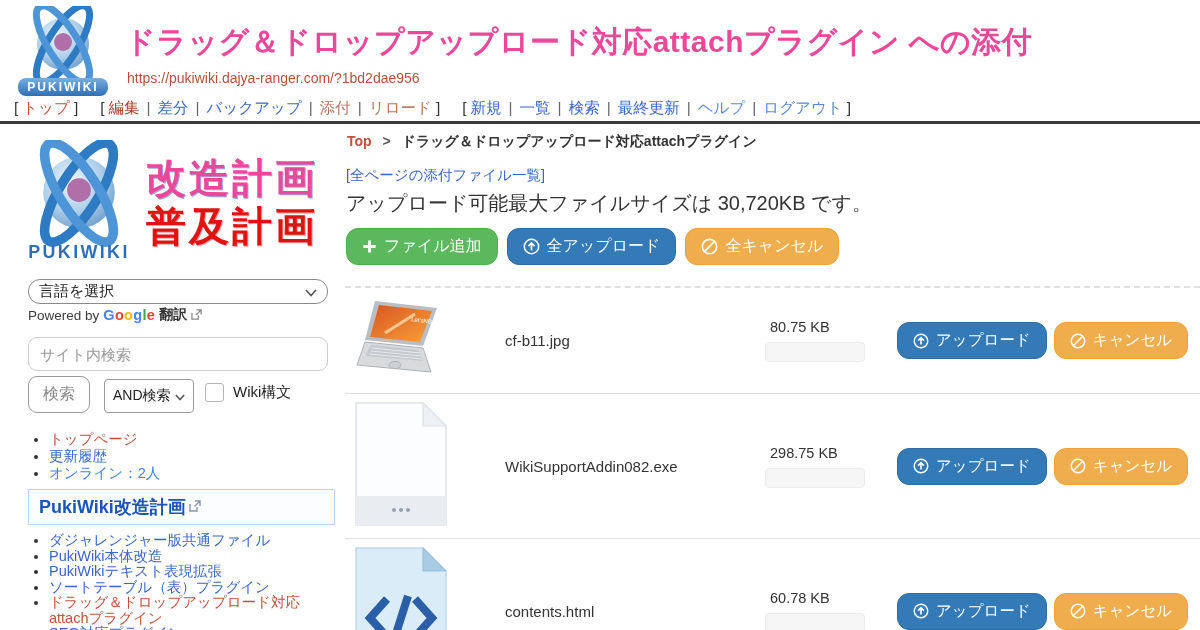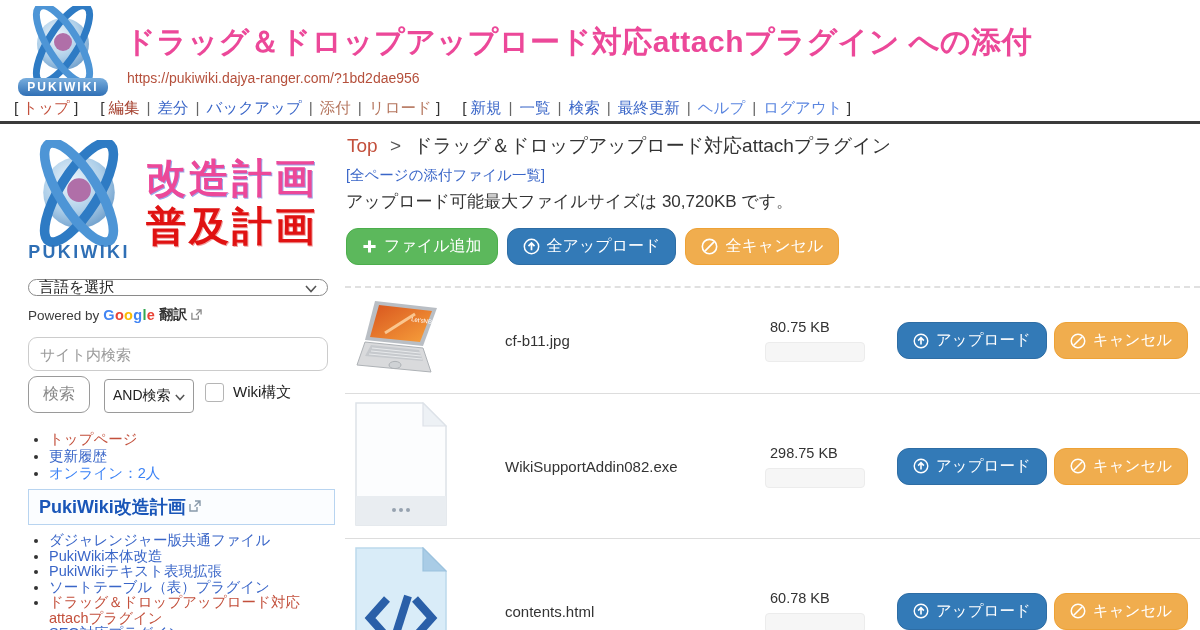"Top > ドラッグ＆ドロップアップロード対応attachプラグイン" .breadcrumb { font-size: 19px -> 14px; font-weight: none -> bold }
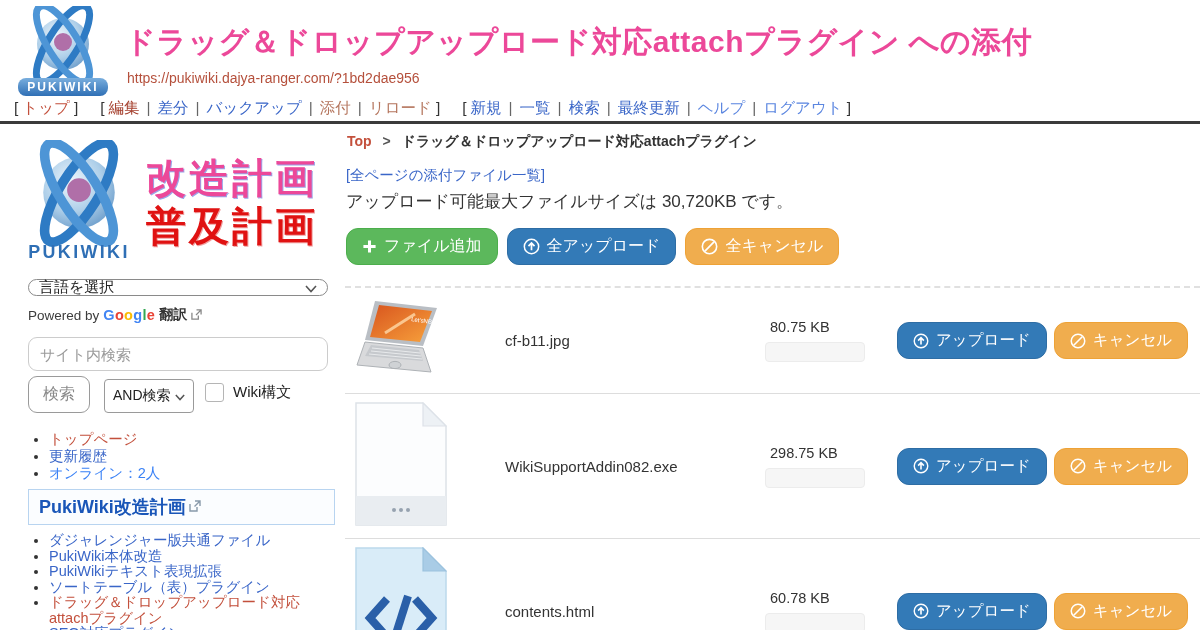"アップロード可能最大ファイルサイズは 30,720KB です。" .max-size { font-size: 17px -> 20px }
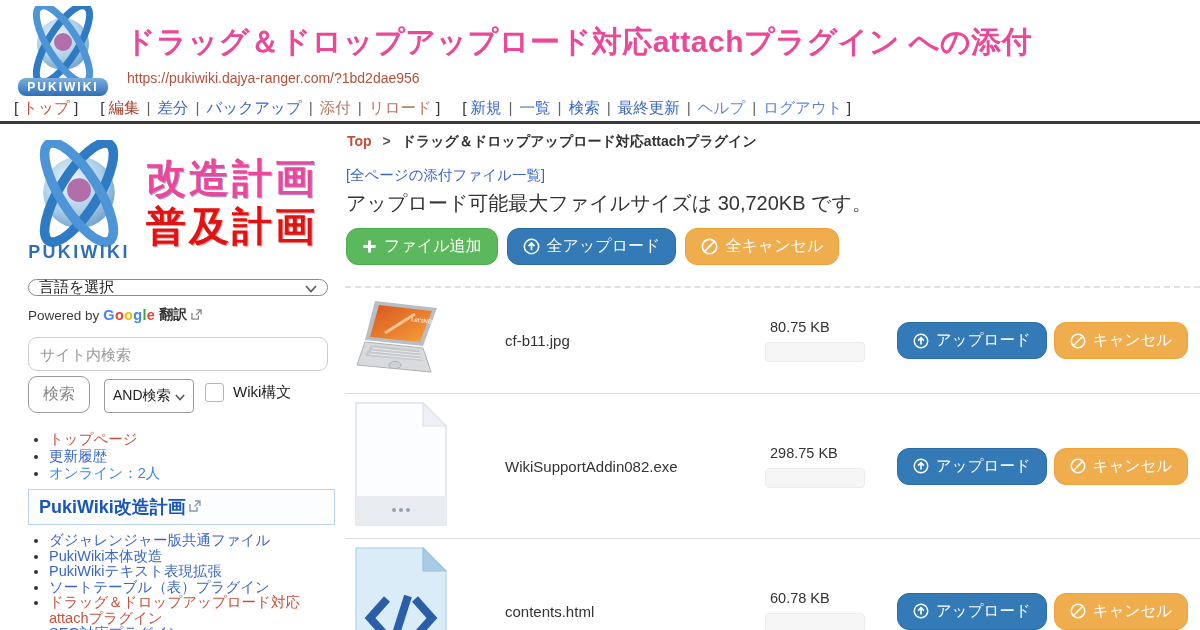"言語を選択" .lang-select { height: 17px -> 25px }
